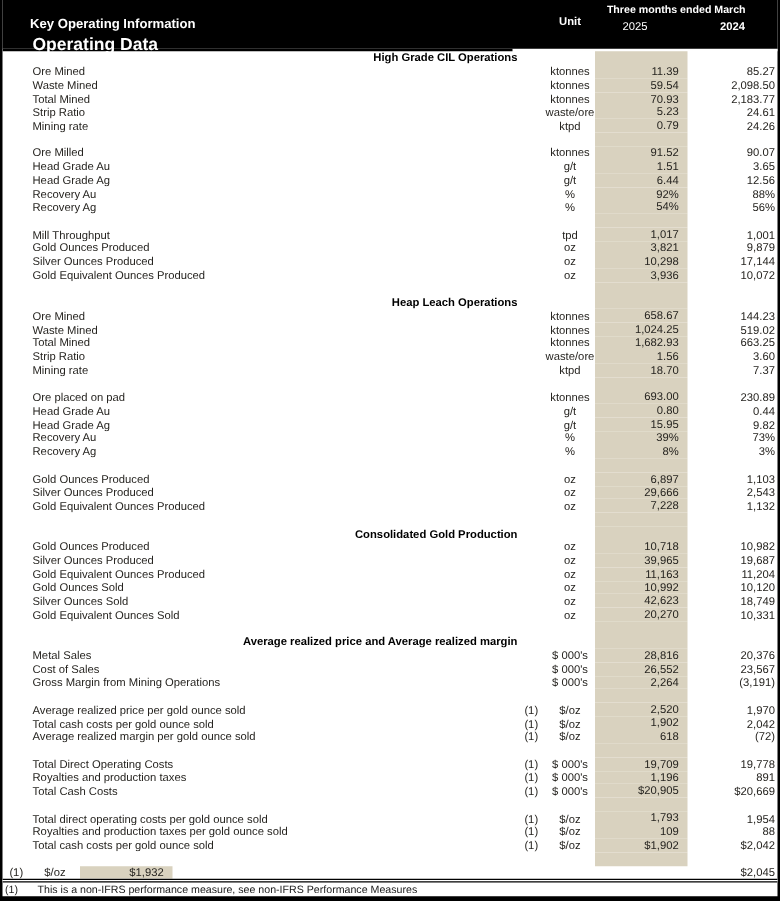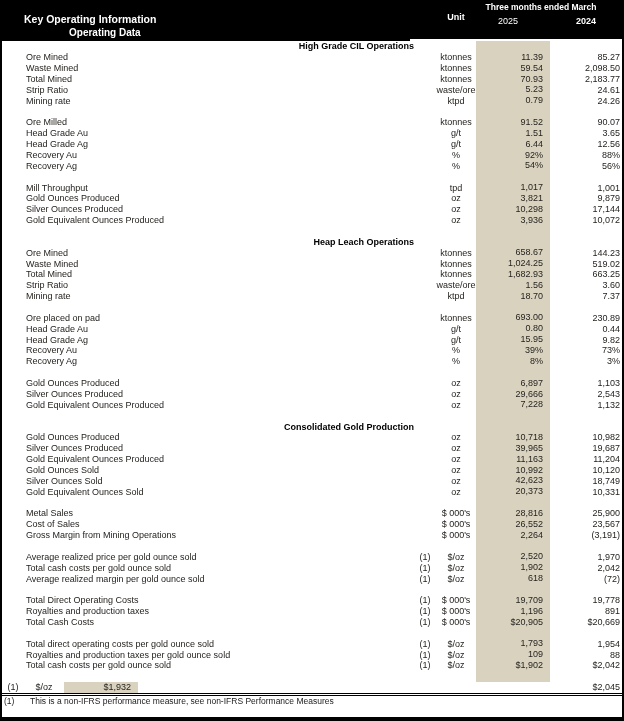"Operating Data" .hdr .subtitle { font-size: 10px -> 14px; margin-left: 43px -> none }
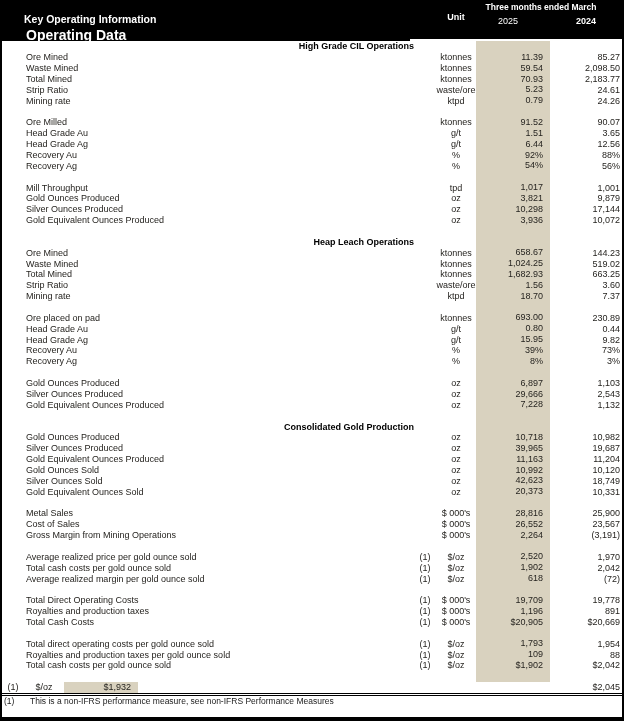"20,373" span.c-25 { text: 20,373 -> 20,270 }
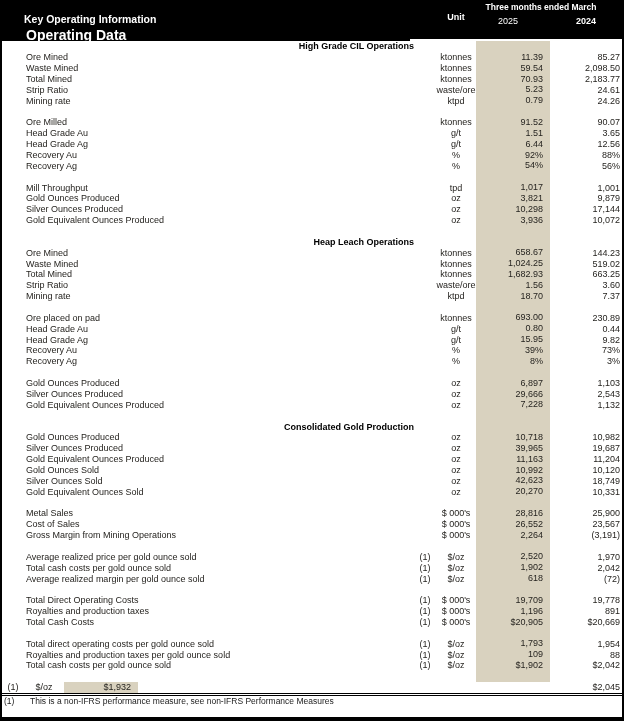"Average realized price and Average" div.row { html: none -> <div> <span>Average realized price and Average realized margin</span> <span></span> <span></span> <span></span> <span></span> </div> }
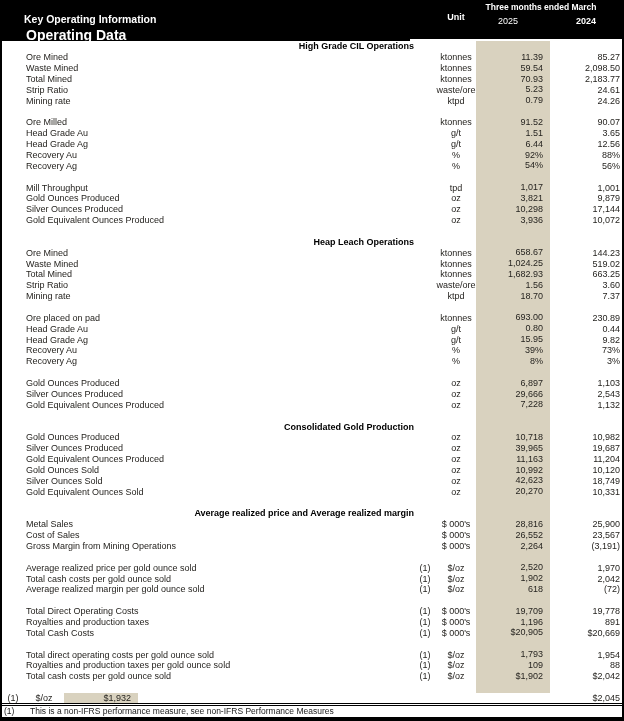"25,900" span.c-24 { text: 25,900 -> 20,376 }
